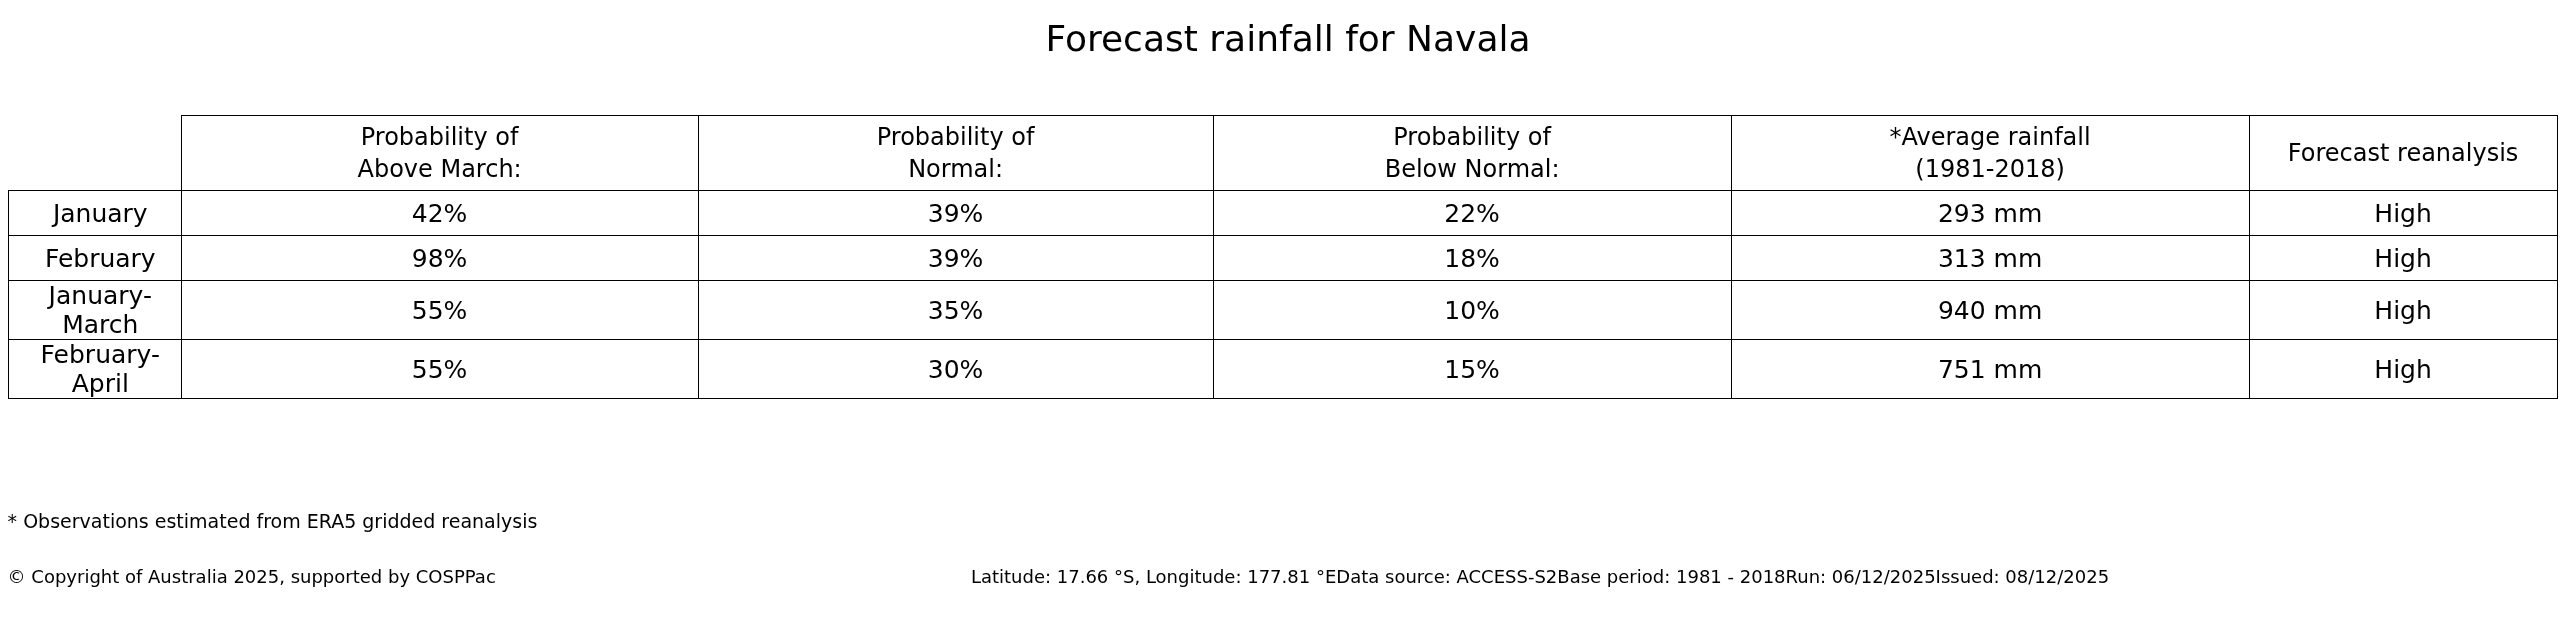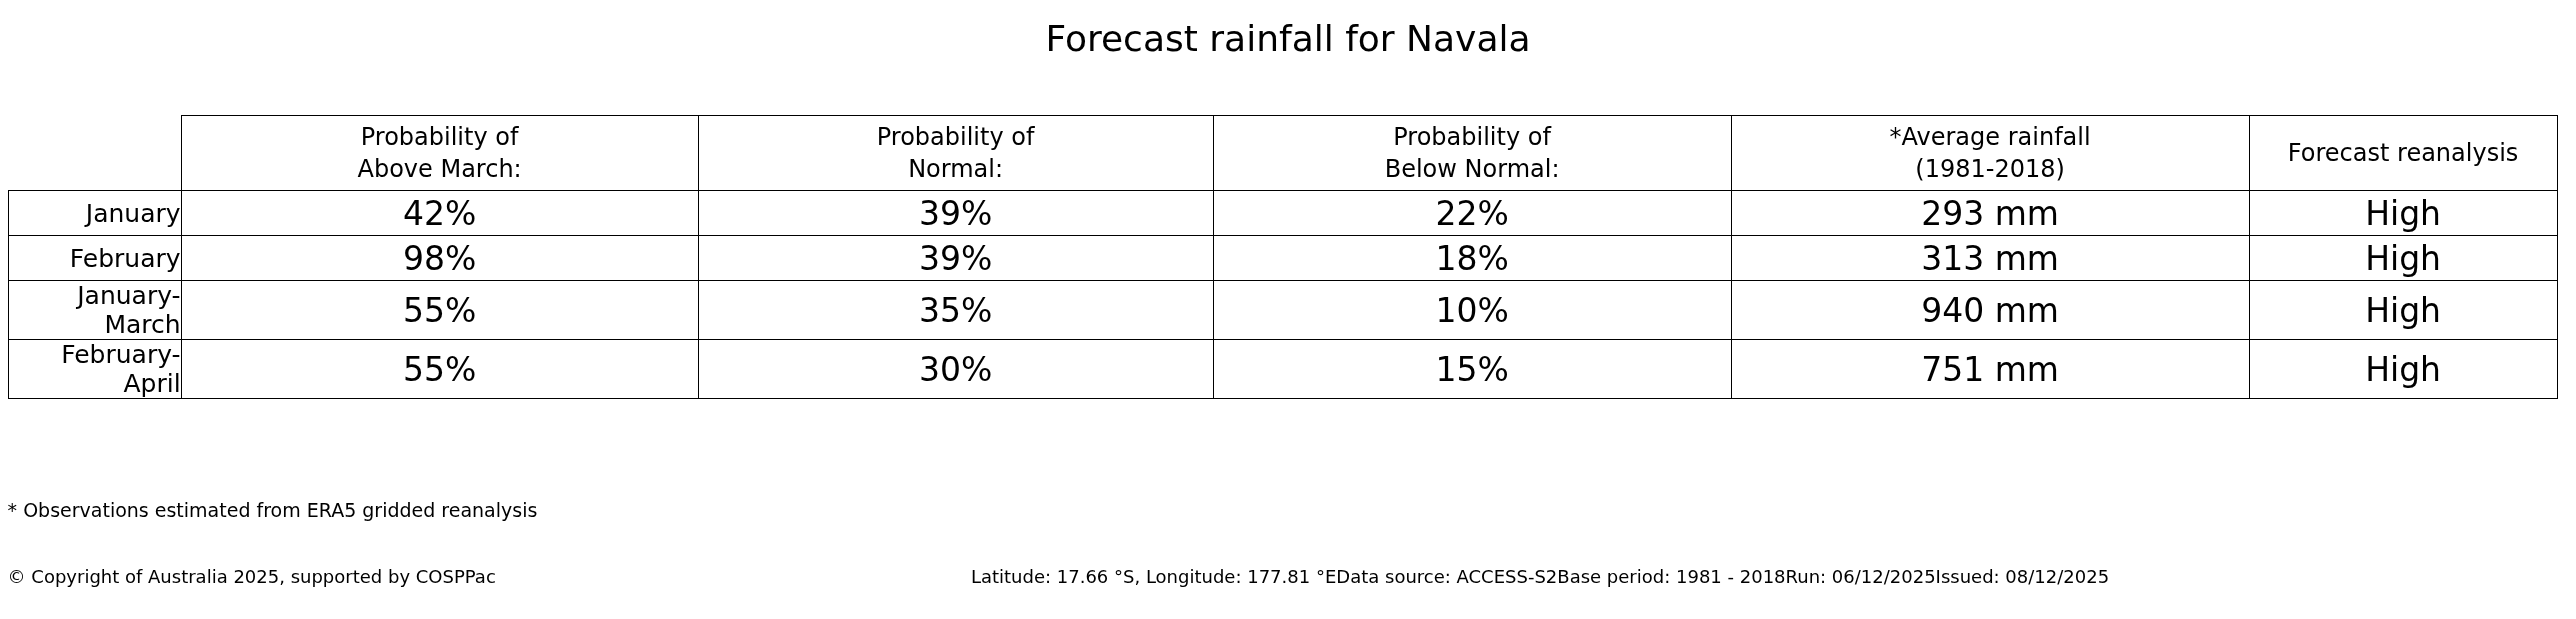"January" table.forecast tbody td.rowhead { text-align: right -> center }
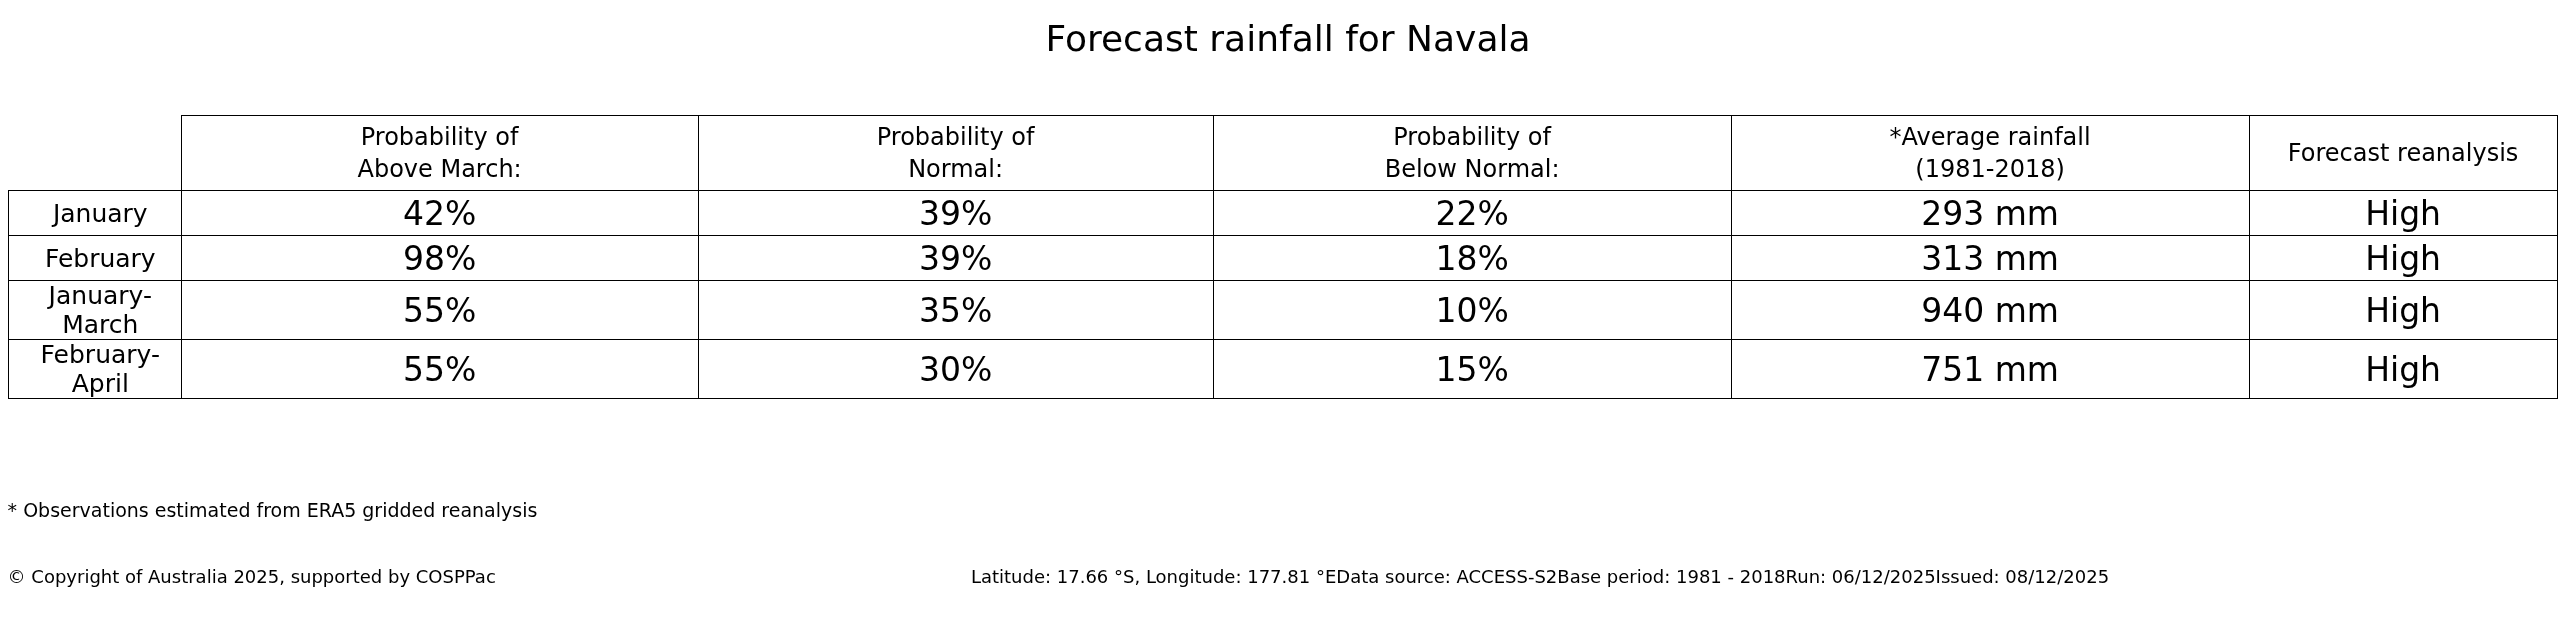"42%" table.forecast tbody td { font-size: 33px -> 25px }
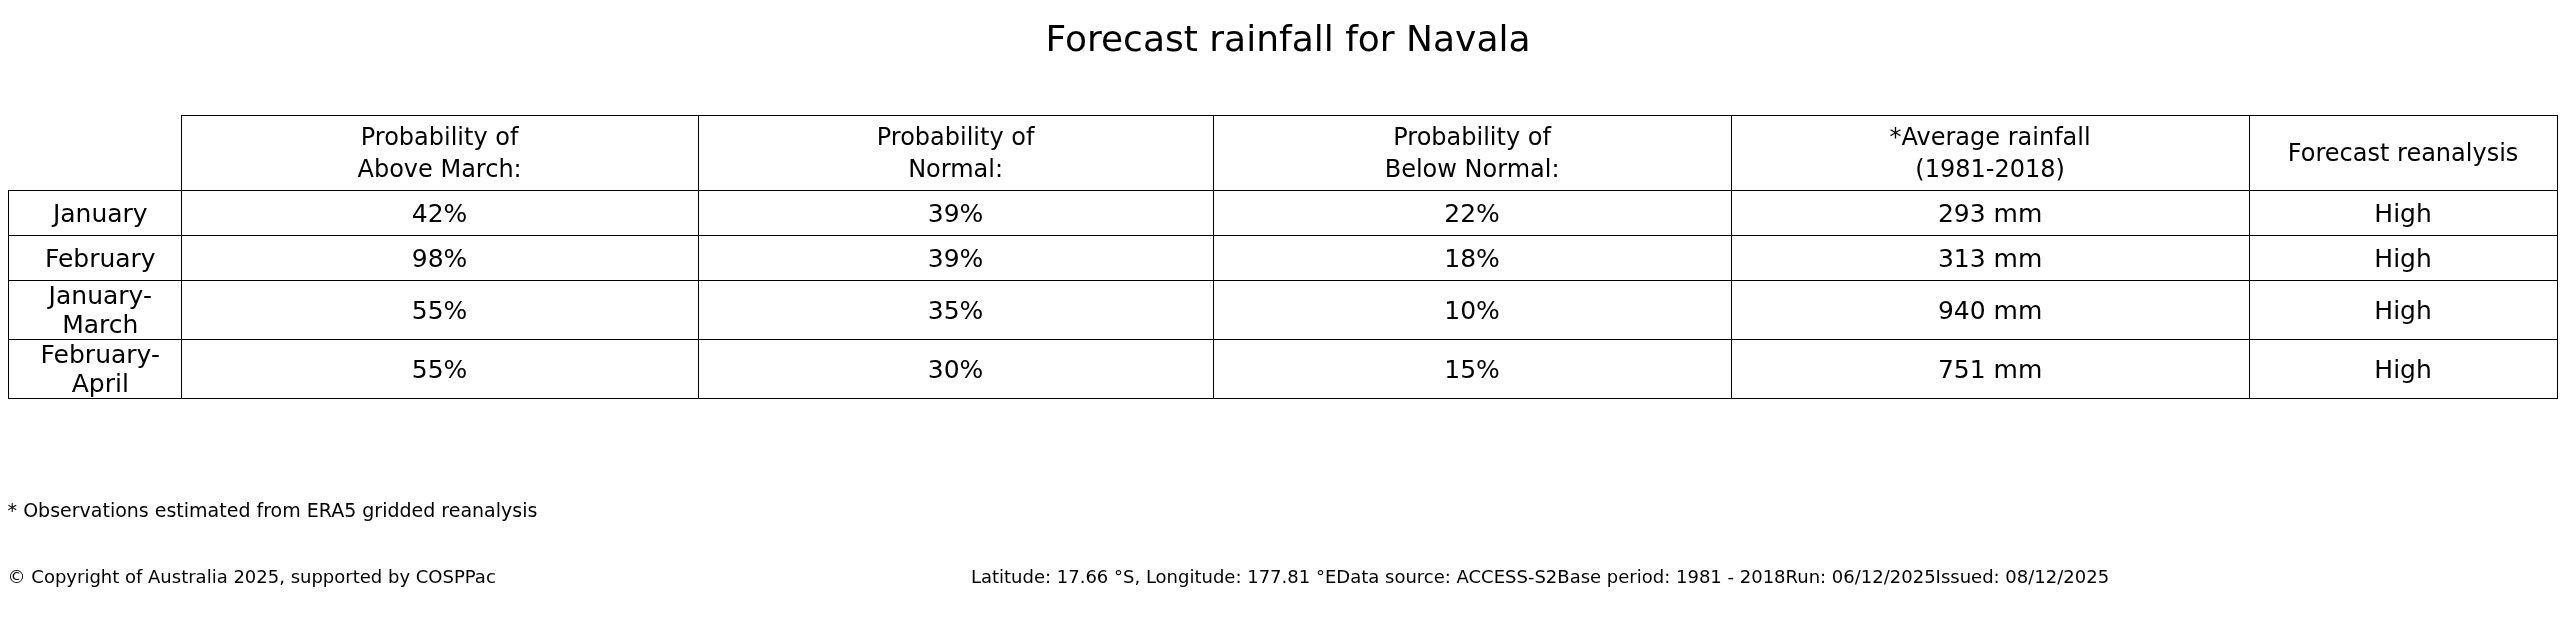"* Observations estimated from ERA5" .footnote { top: 499px -> 510px }
